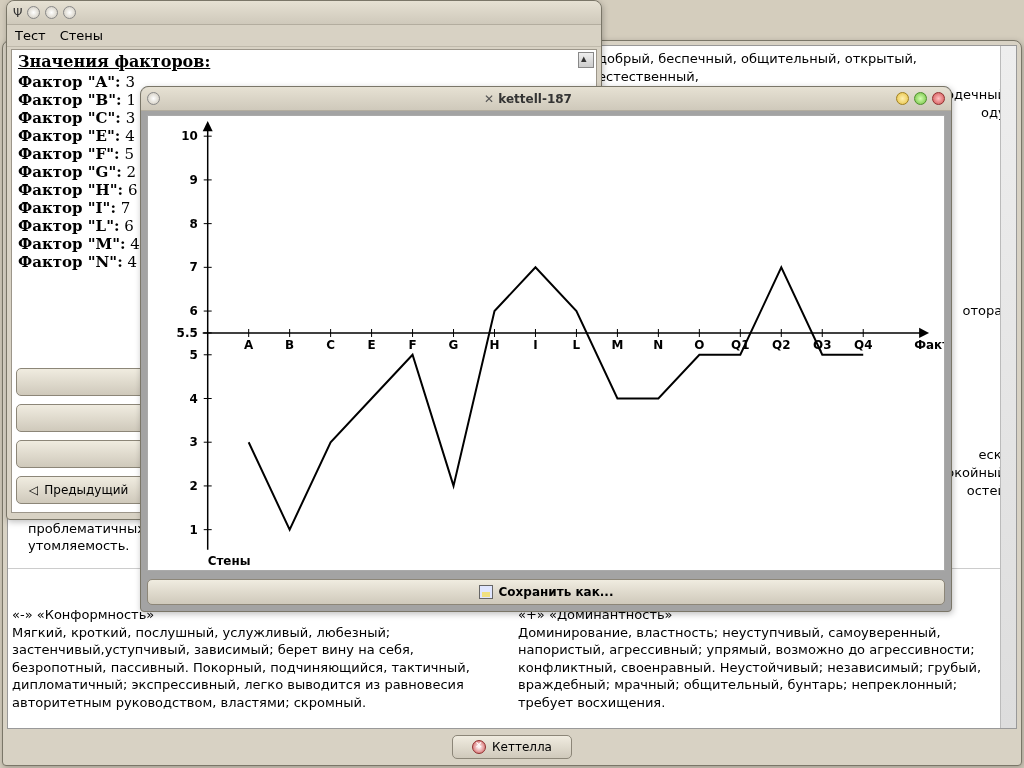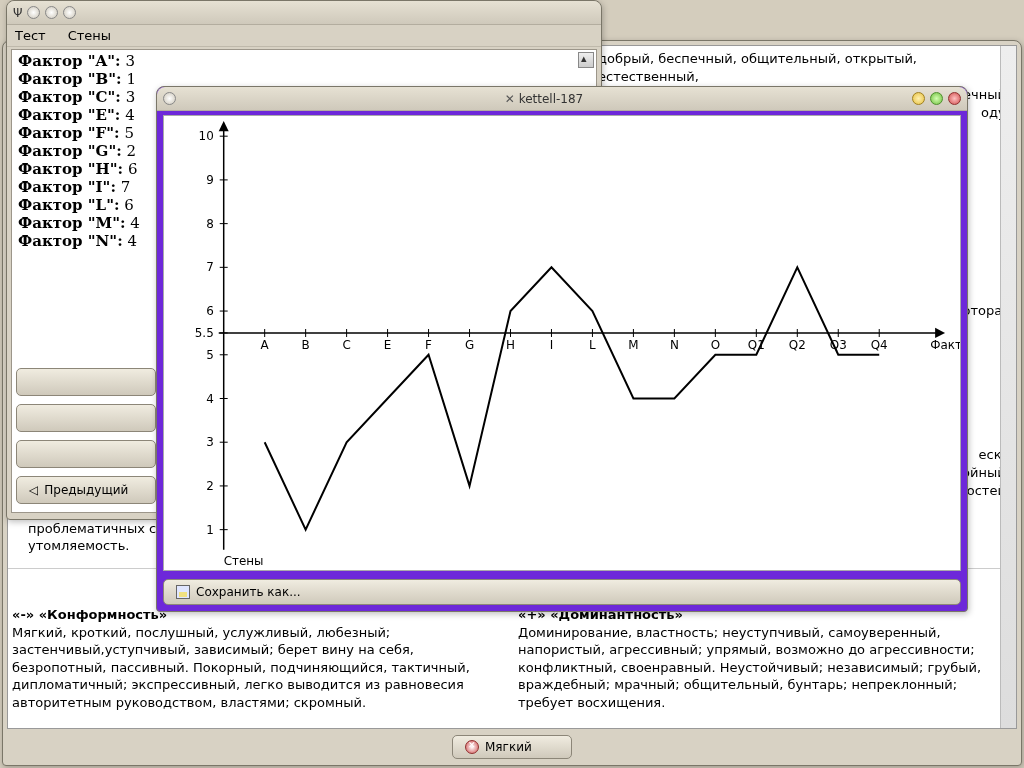"Тест" .menubar { gap: 22px -> 14px }
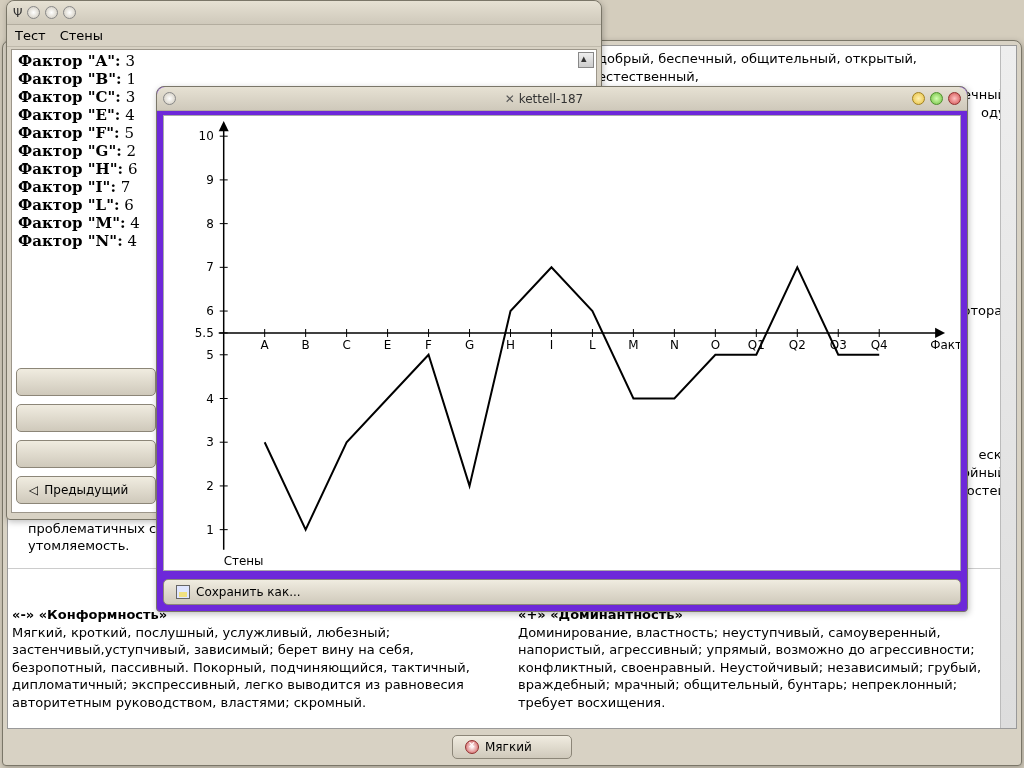"Значения факторов:" h3 { html: none -> <h3>Значения факторов:</h3> }
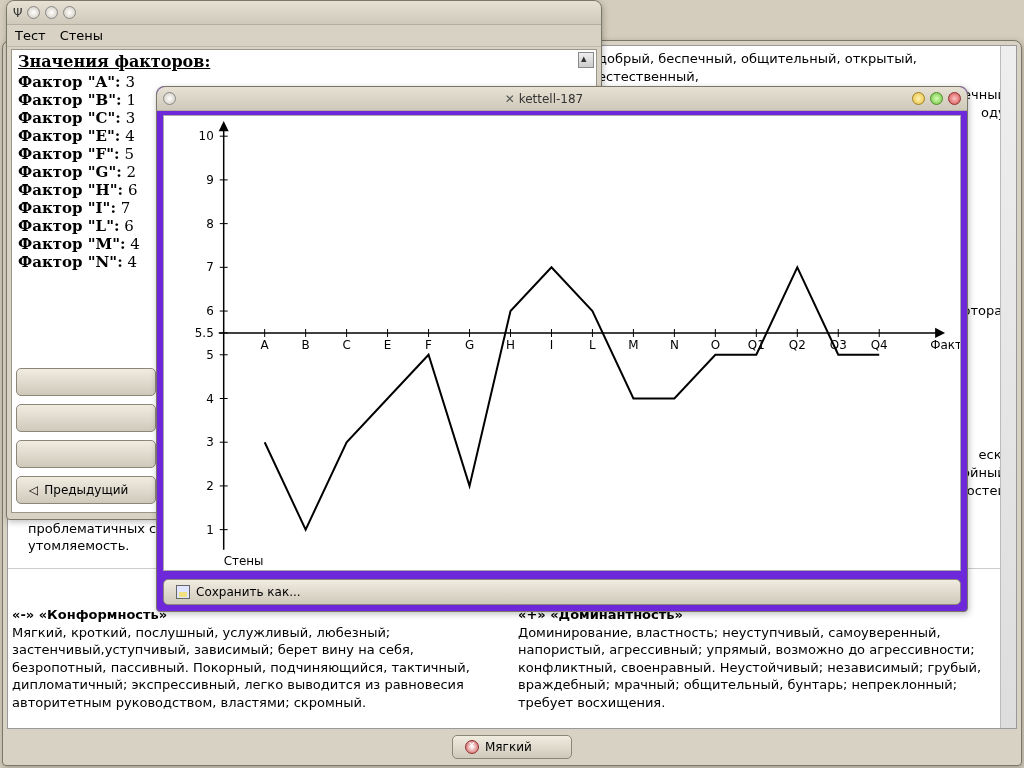"✕ kettell-187" #win-chart { background: #6d28d9 -> #a3a3a3; font-weight: none -> bold; left: 156px -> 140px }
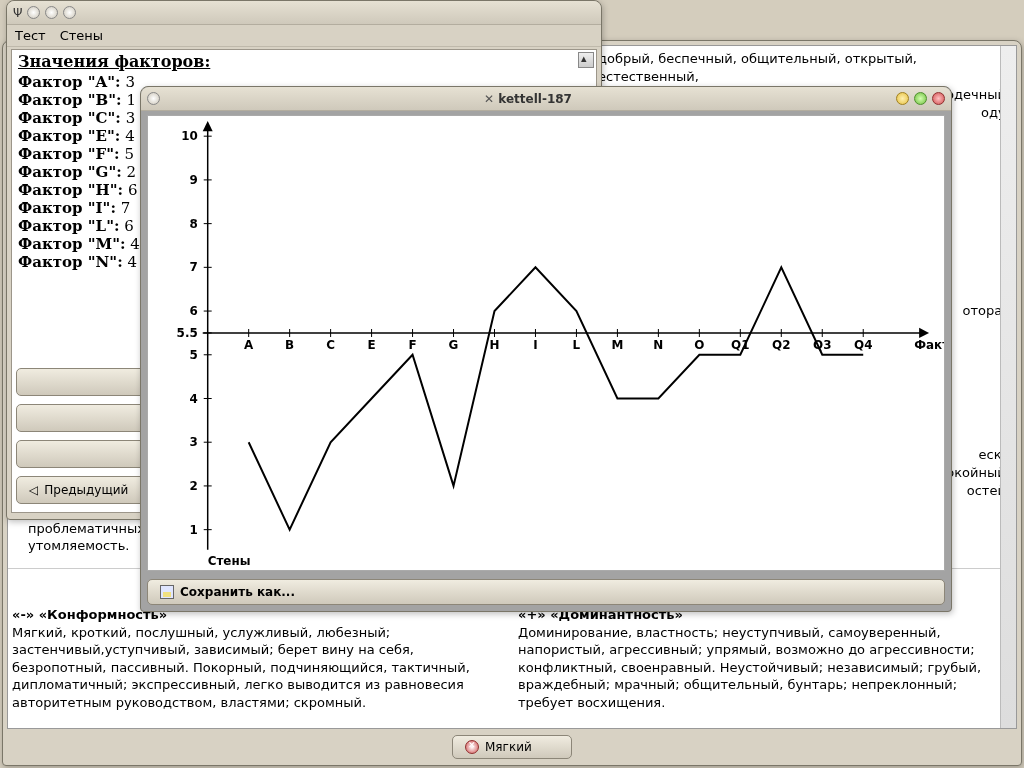"Сохранить как..." .silver-btn { justify-content: none -> center }
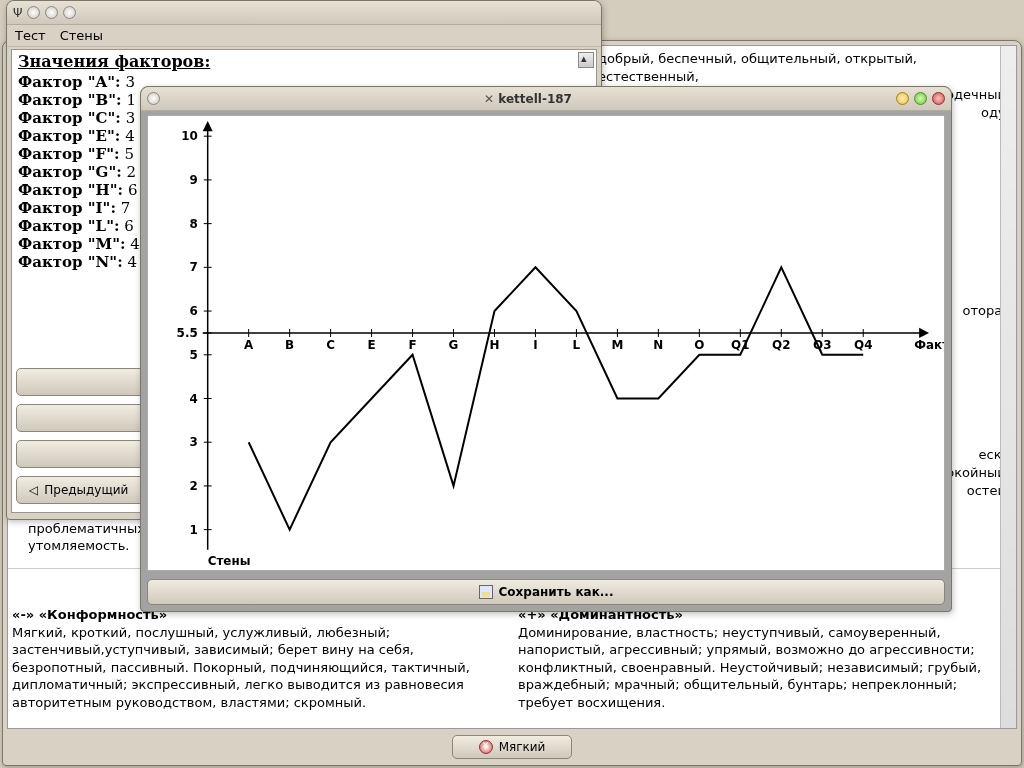"«-» «Конформность»" .heading { font-weight: bold -> normal }
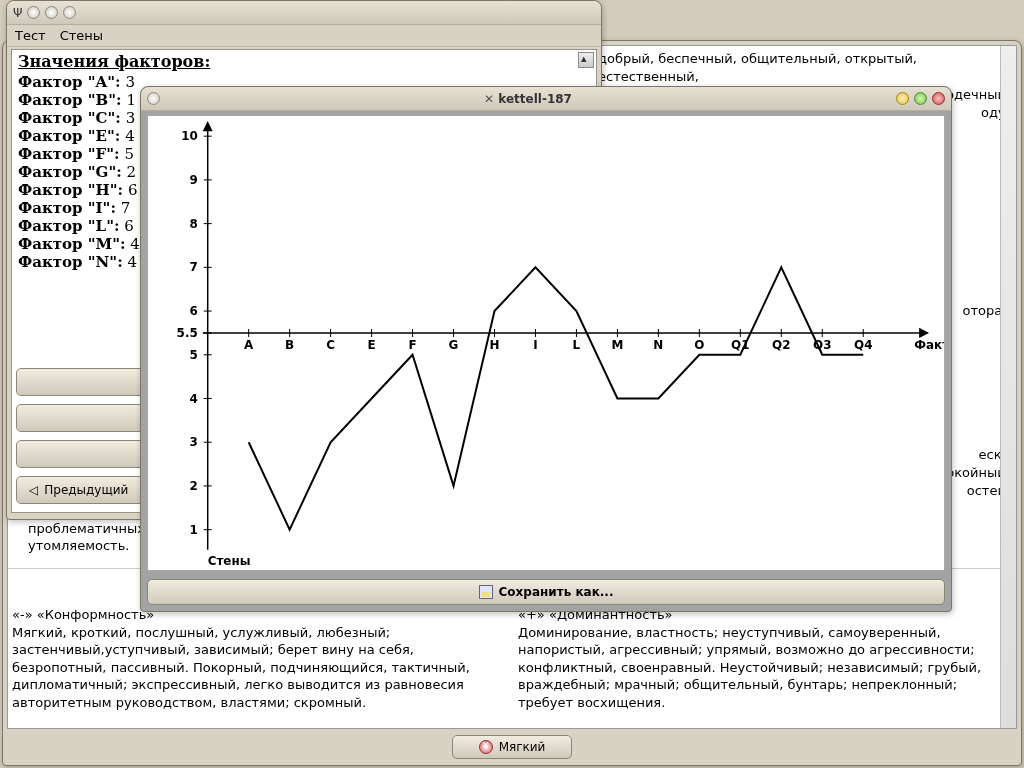"Мягкий" span { text: Мягкий -> Кеттелла }
